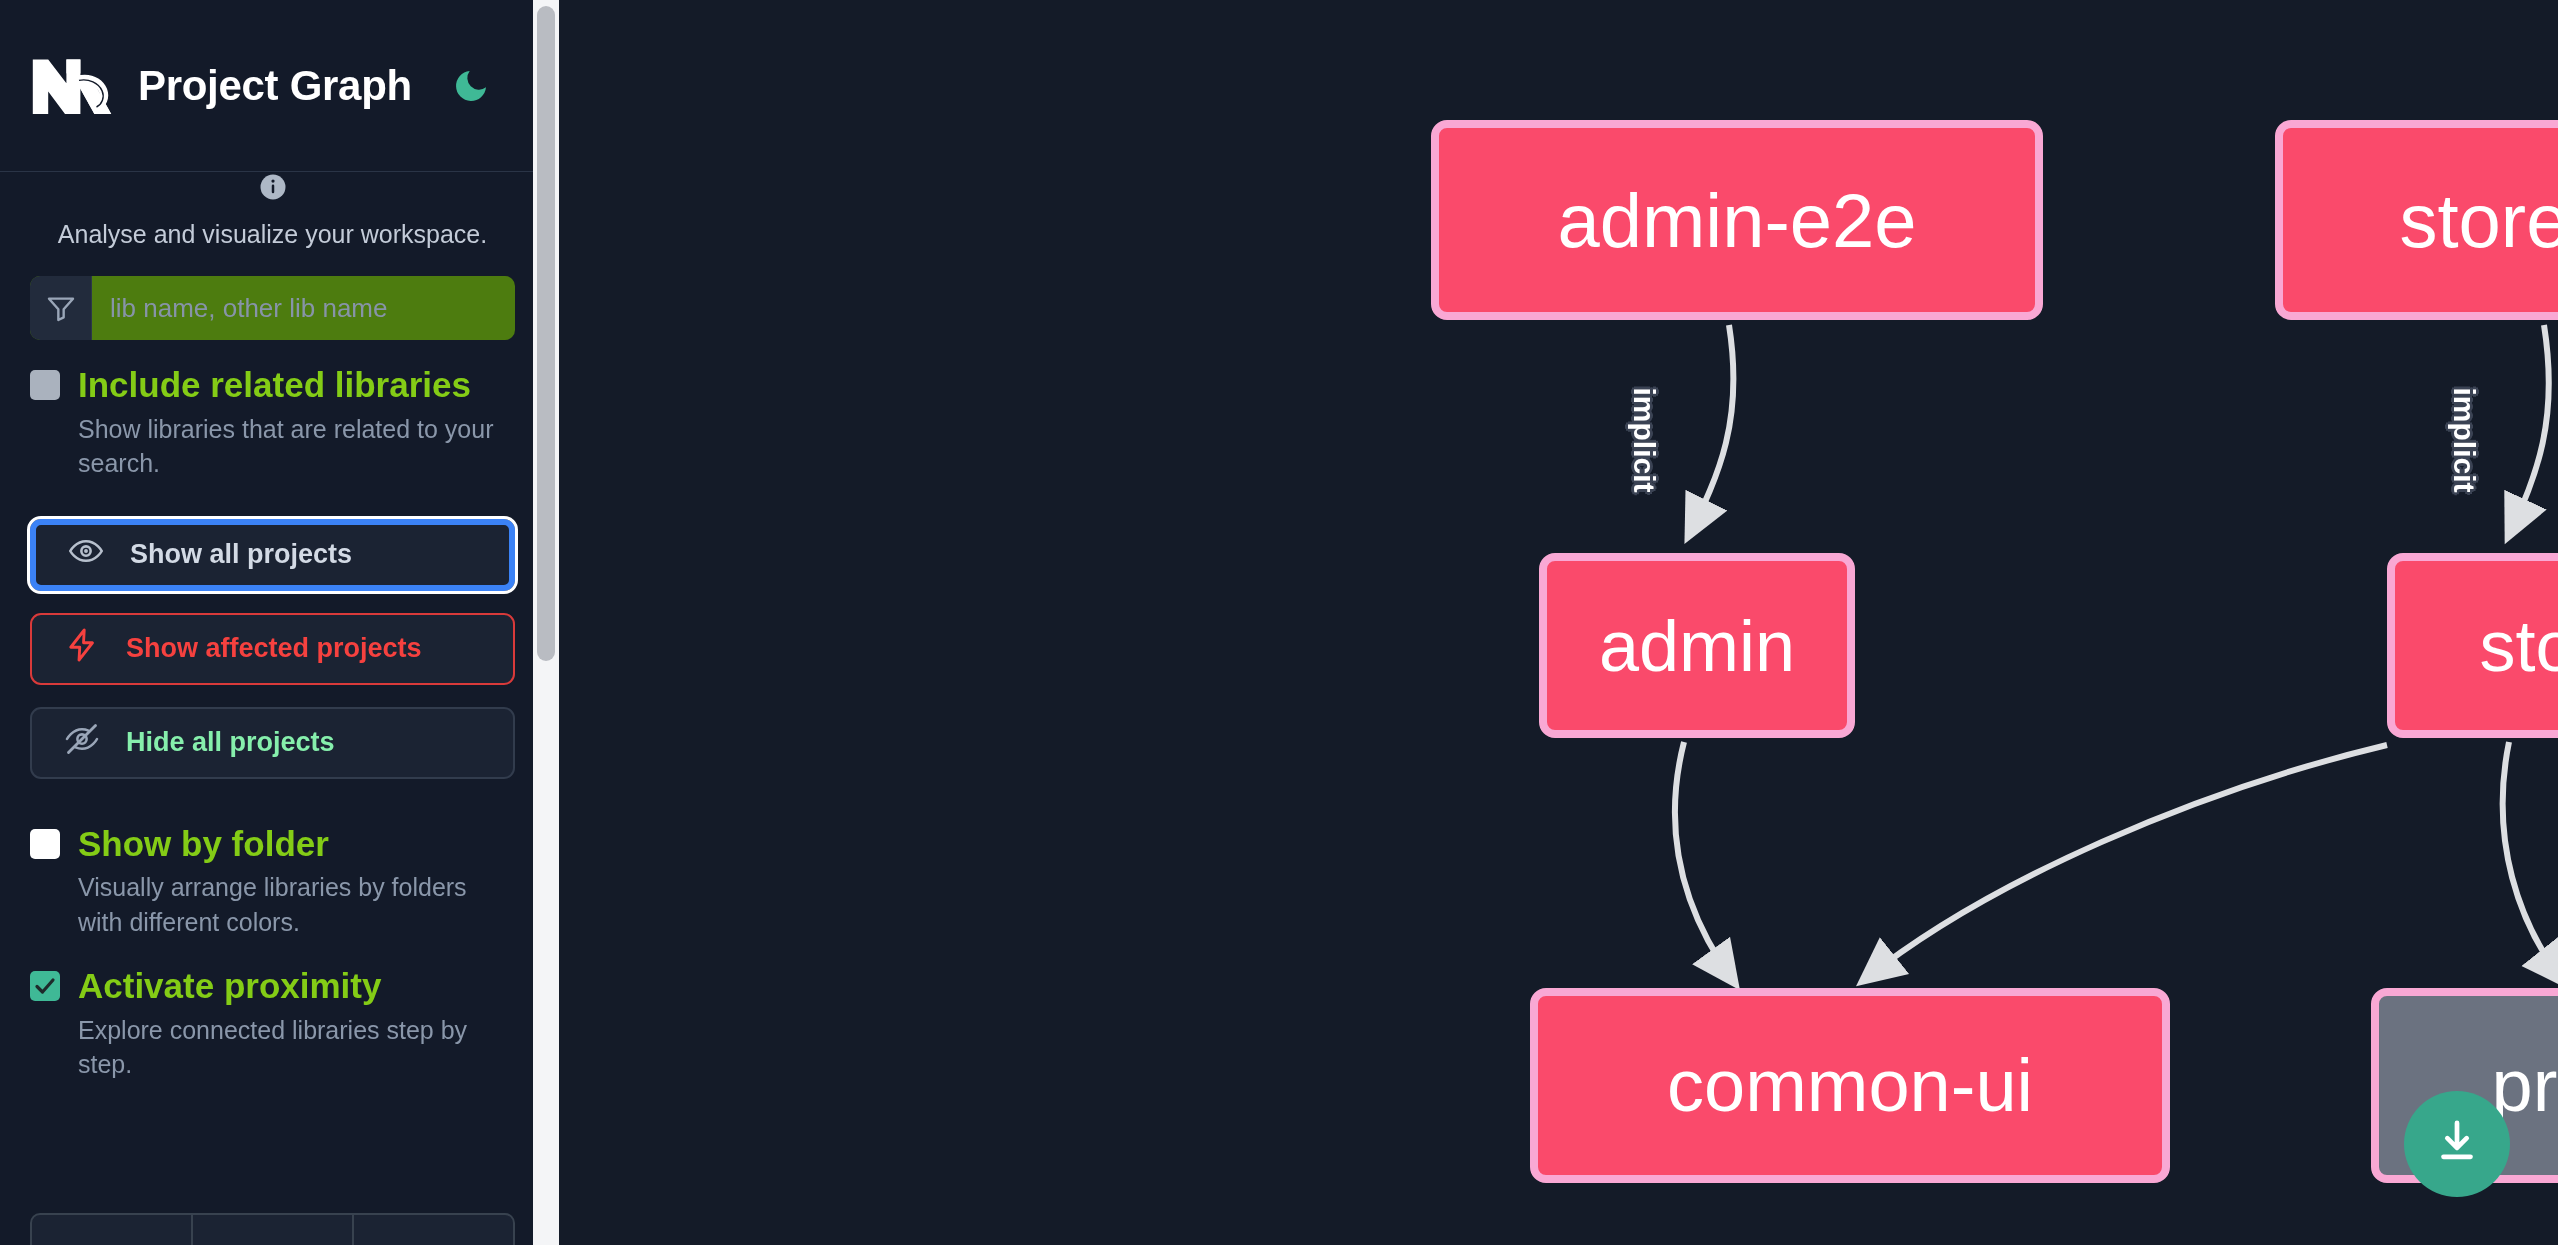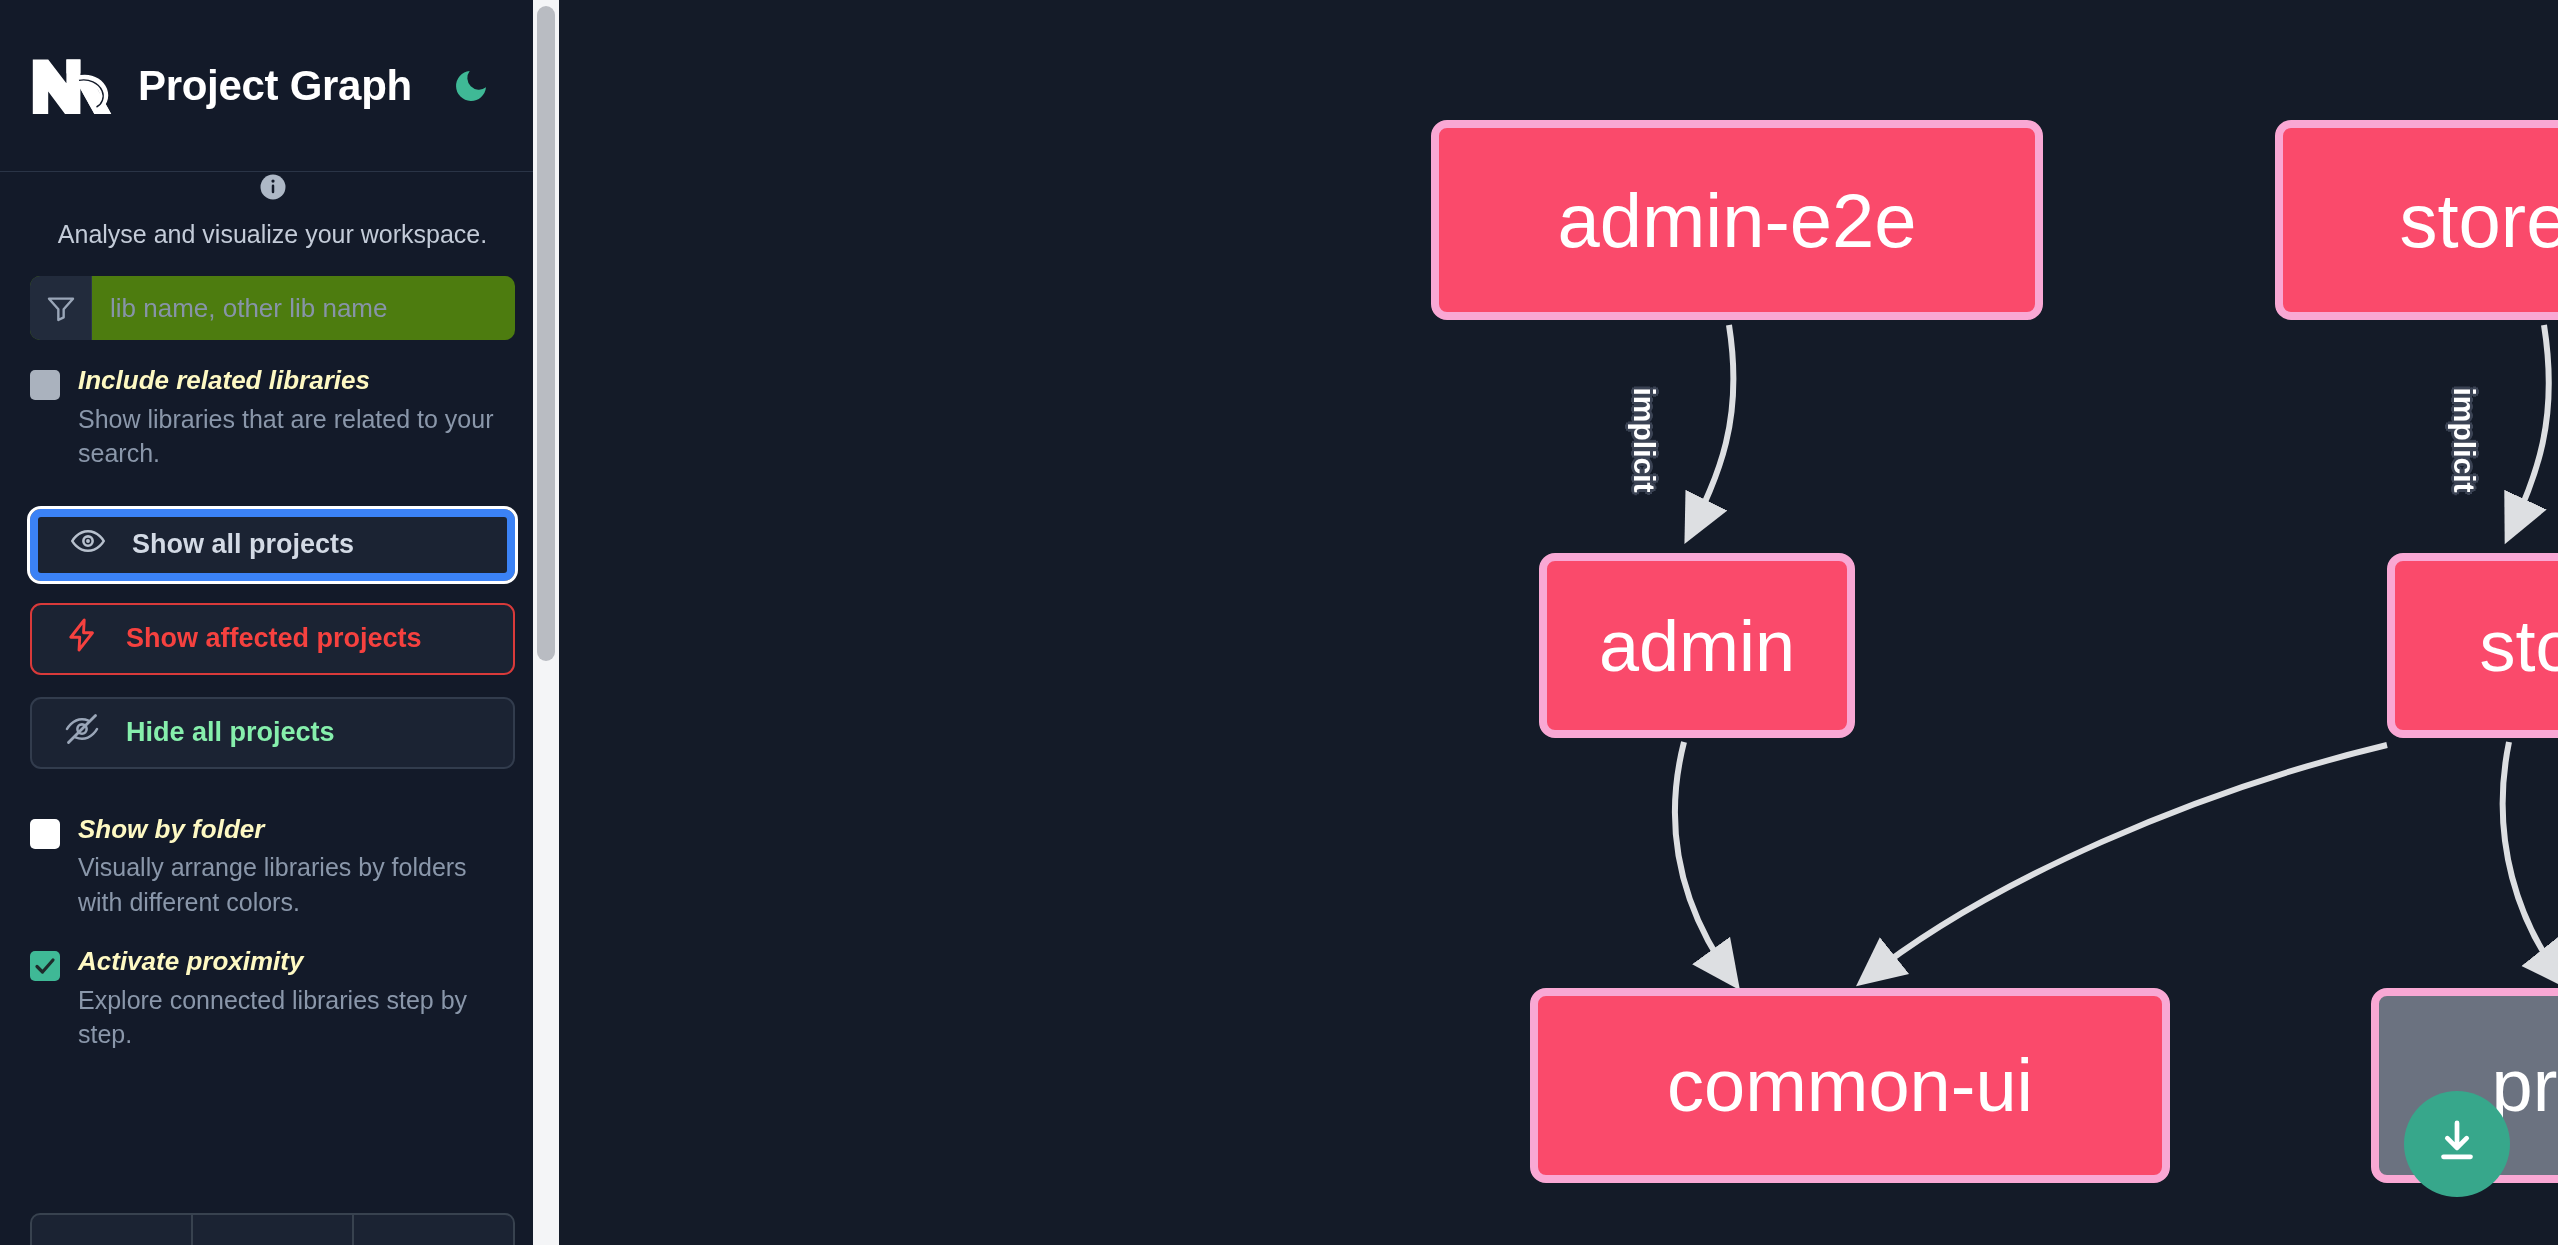"Include related libraries" .cb-label { color: #fef9c3 -> #84cc16; font-size: 26px -> 35px; font-style: italic -> none }
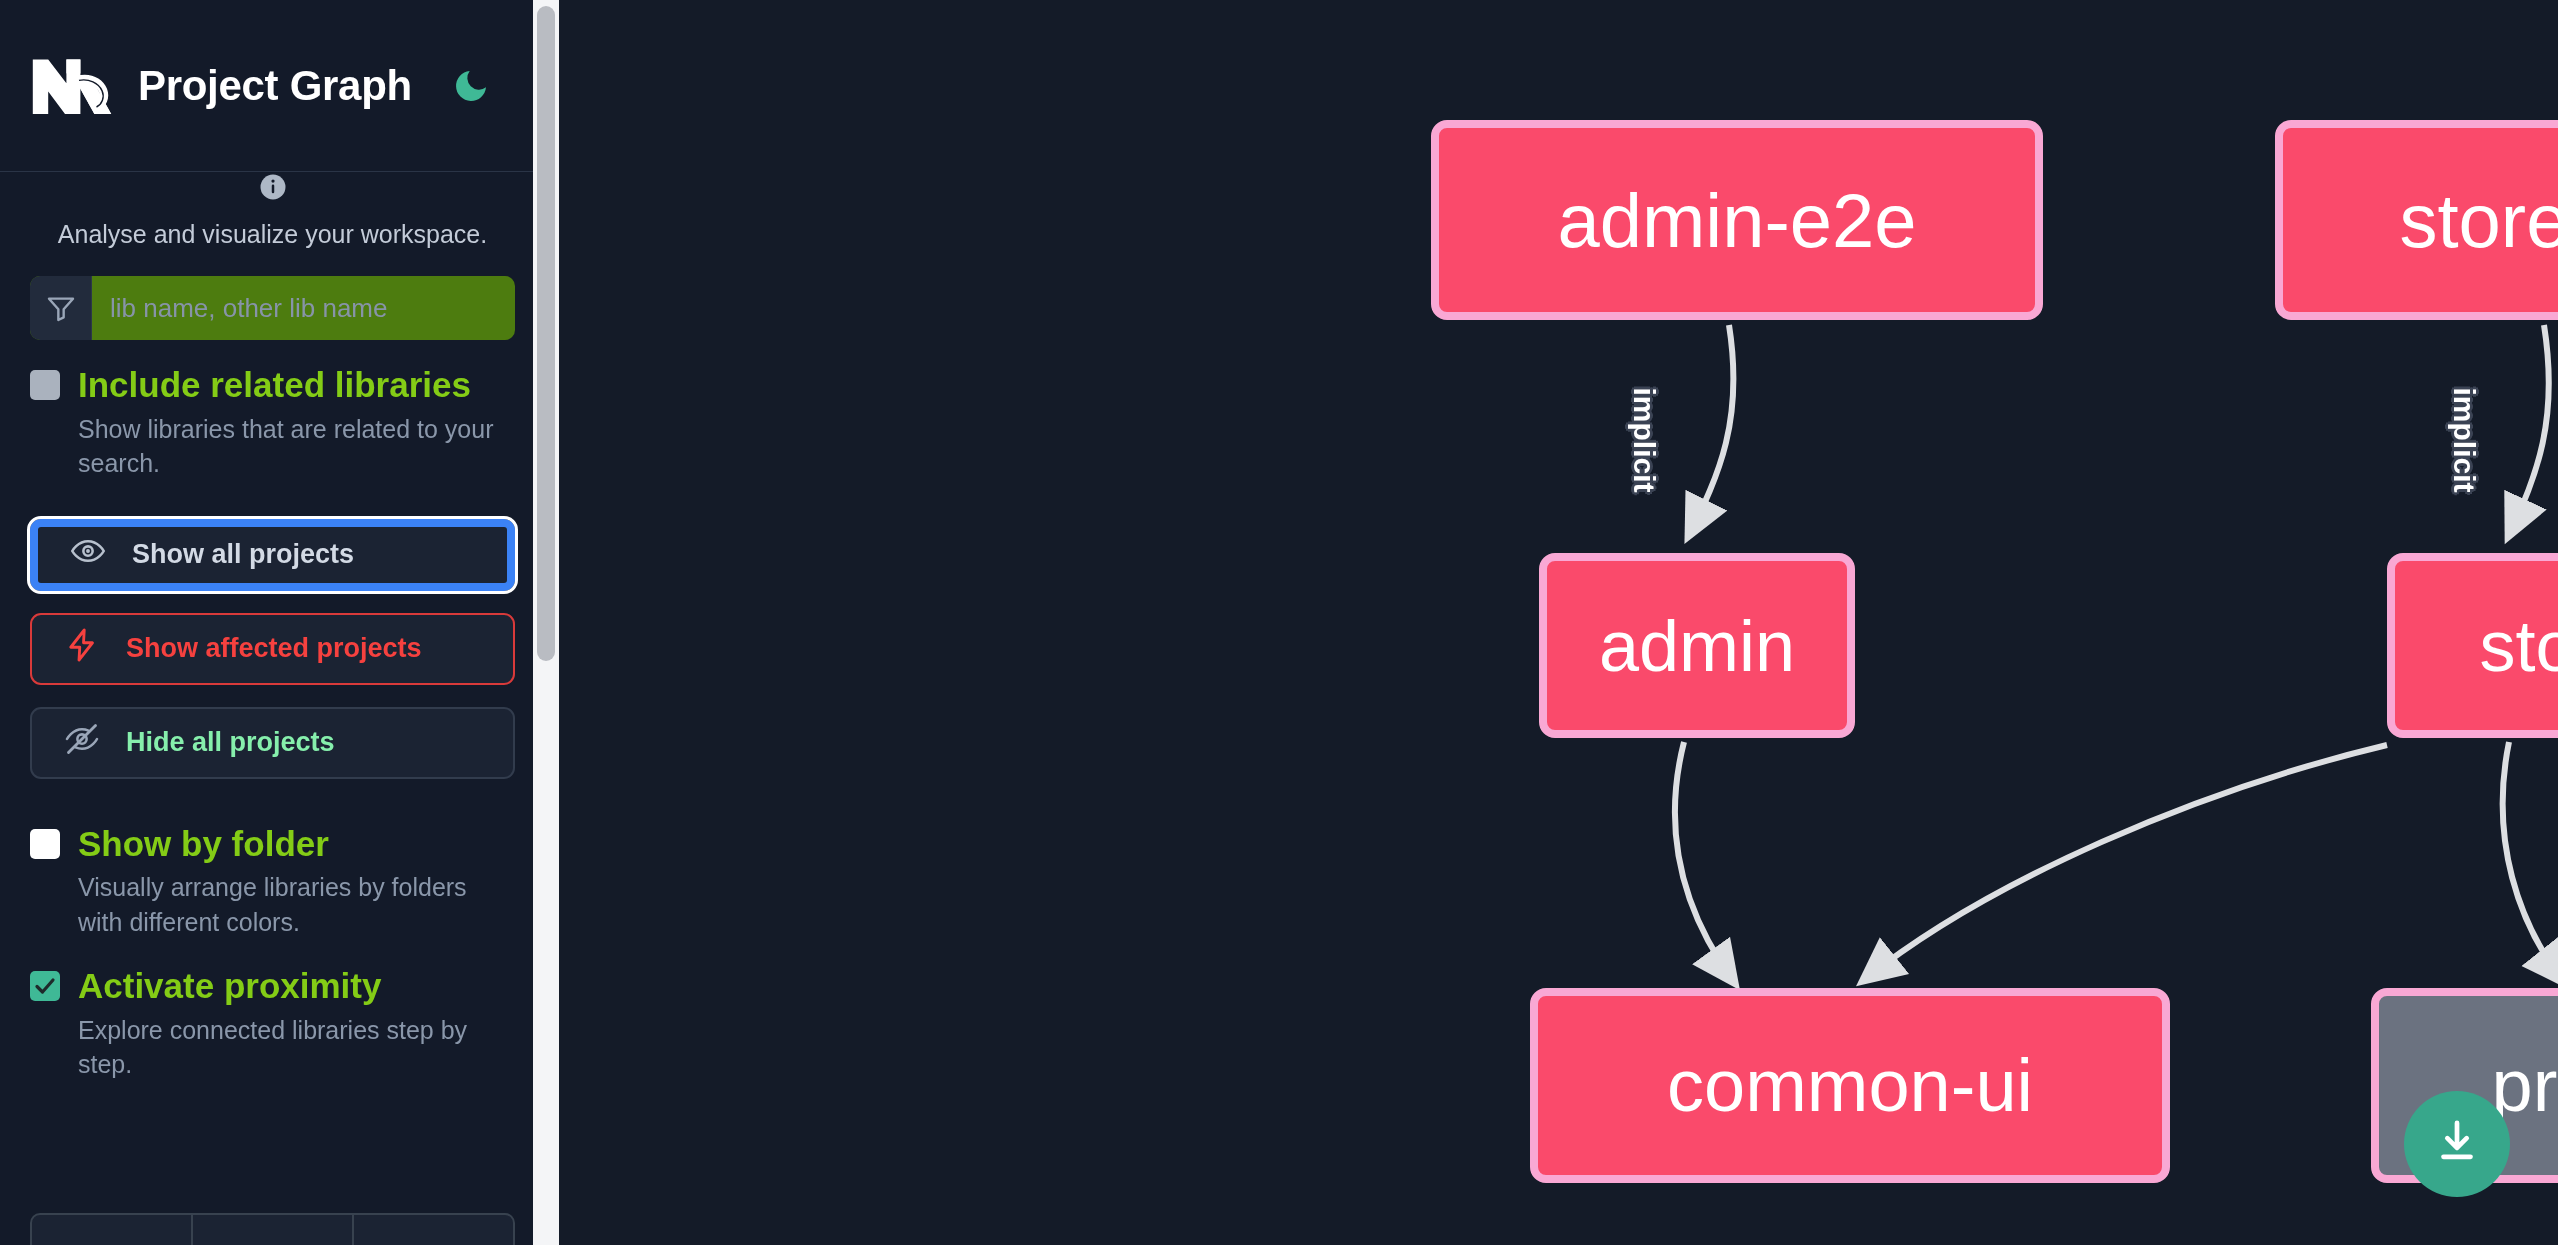"Show all projects" .abtn.focus { border: 8px solid #3b82f6 -> 6px solid #3b82f6 }
